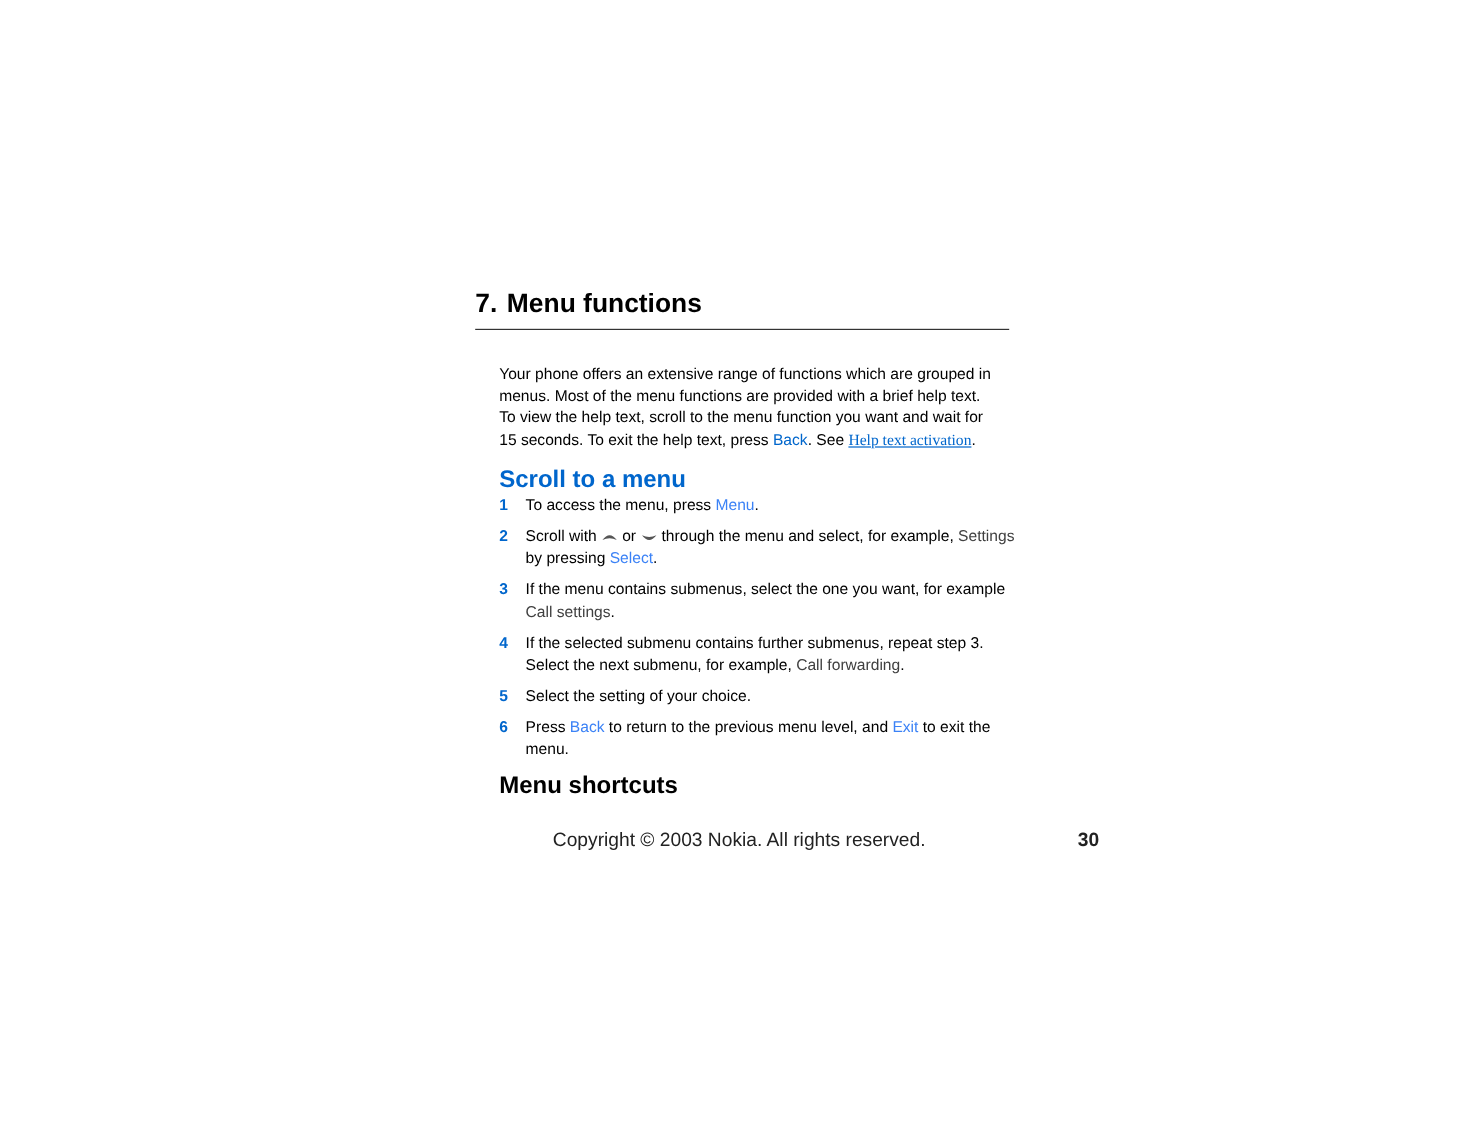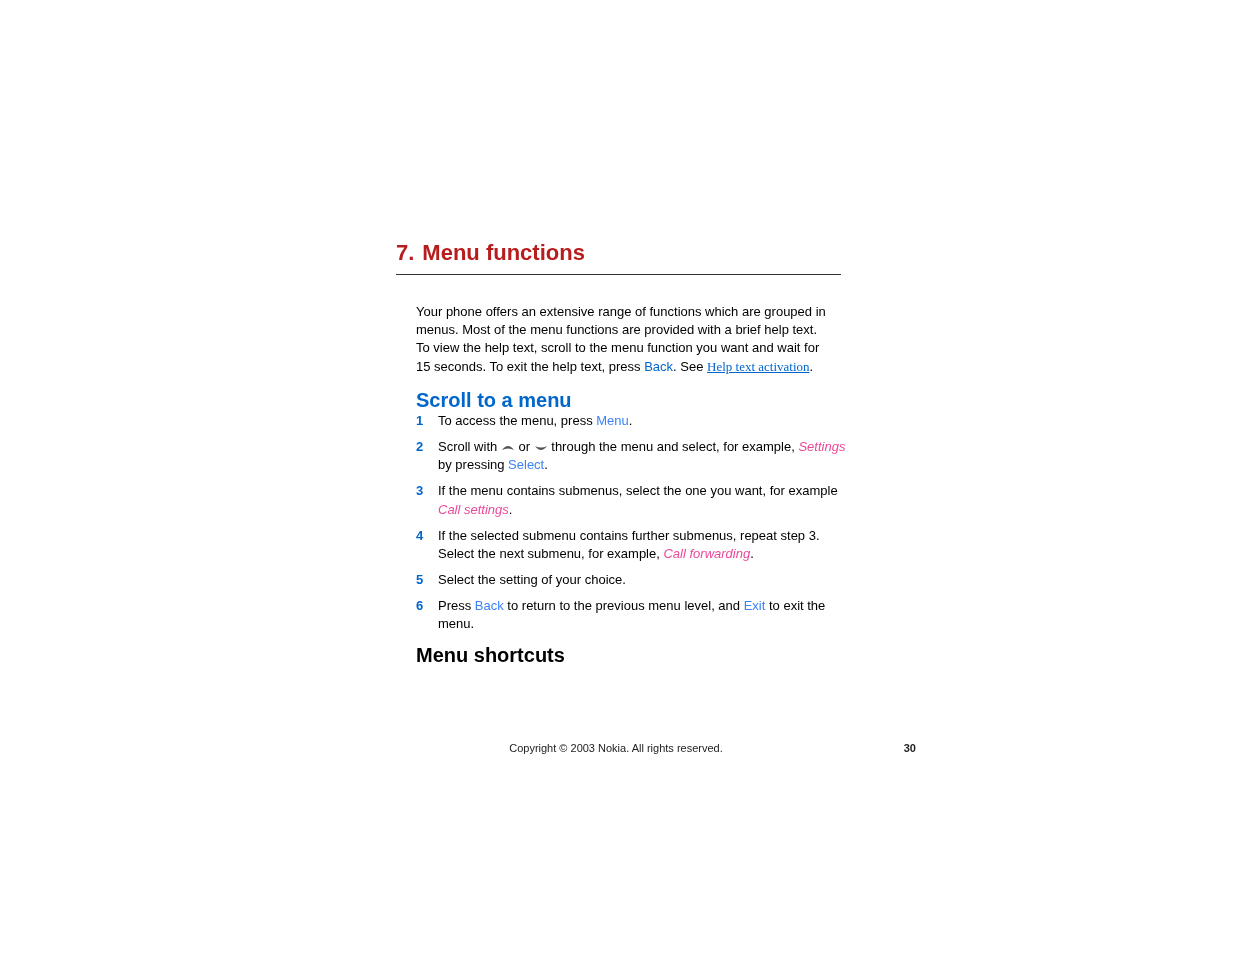"7. Menu functions" .chapter-title { color: #b91c1c -> #000000 }
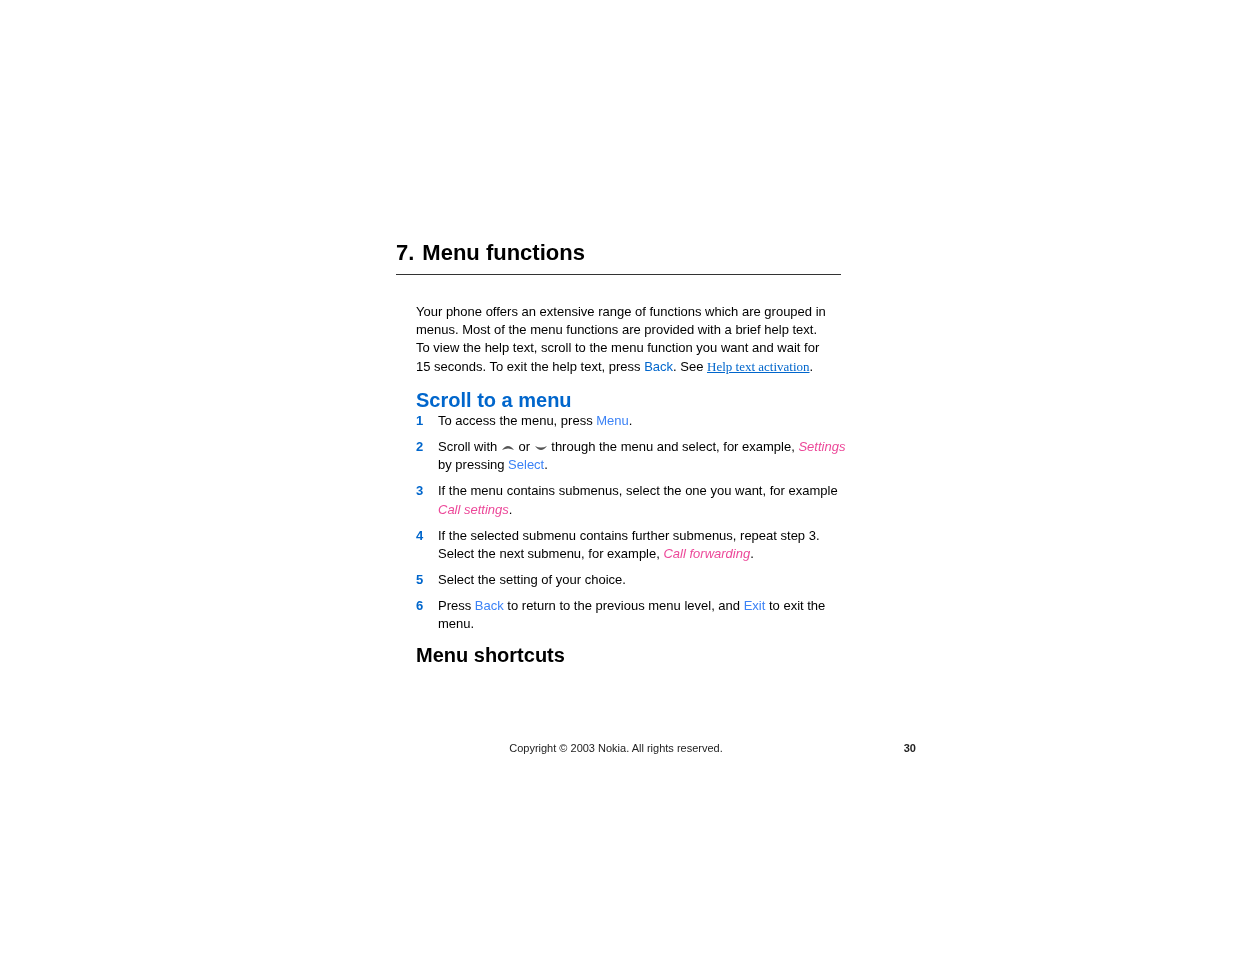"Settings" .step-text .em { color: #ec4899 -> #404040; font-style: italic -> none }
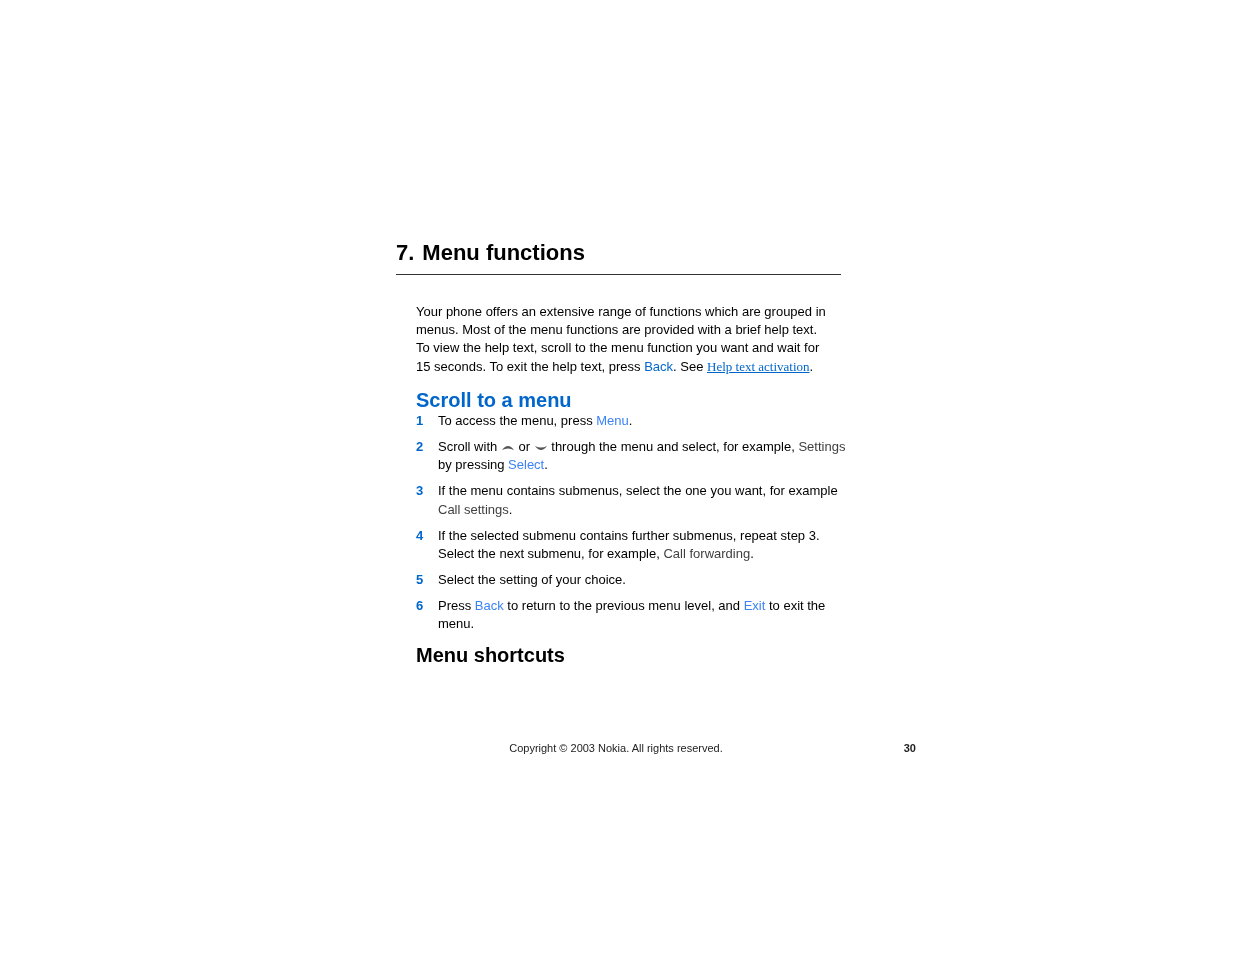"Copyright © 2003 Nokia. All" .footer { font-size: 11px -> 16px; top: 742px -> 692px }
